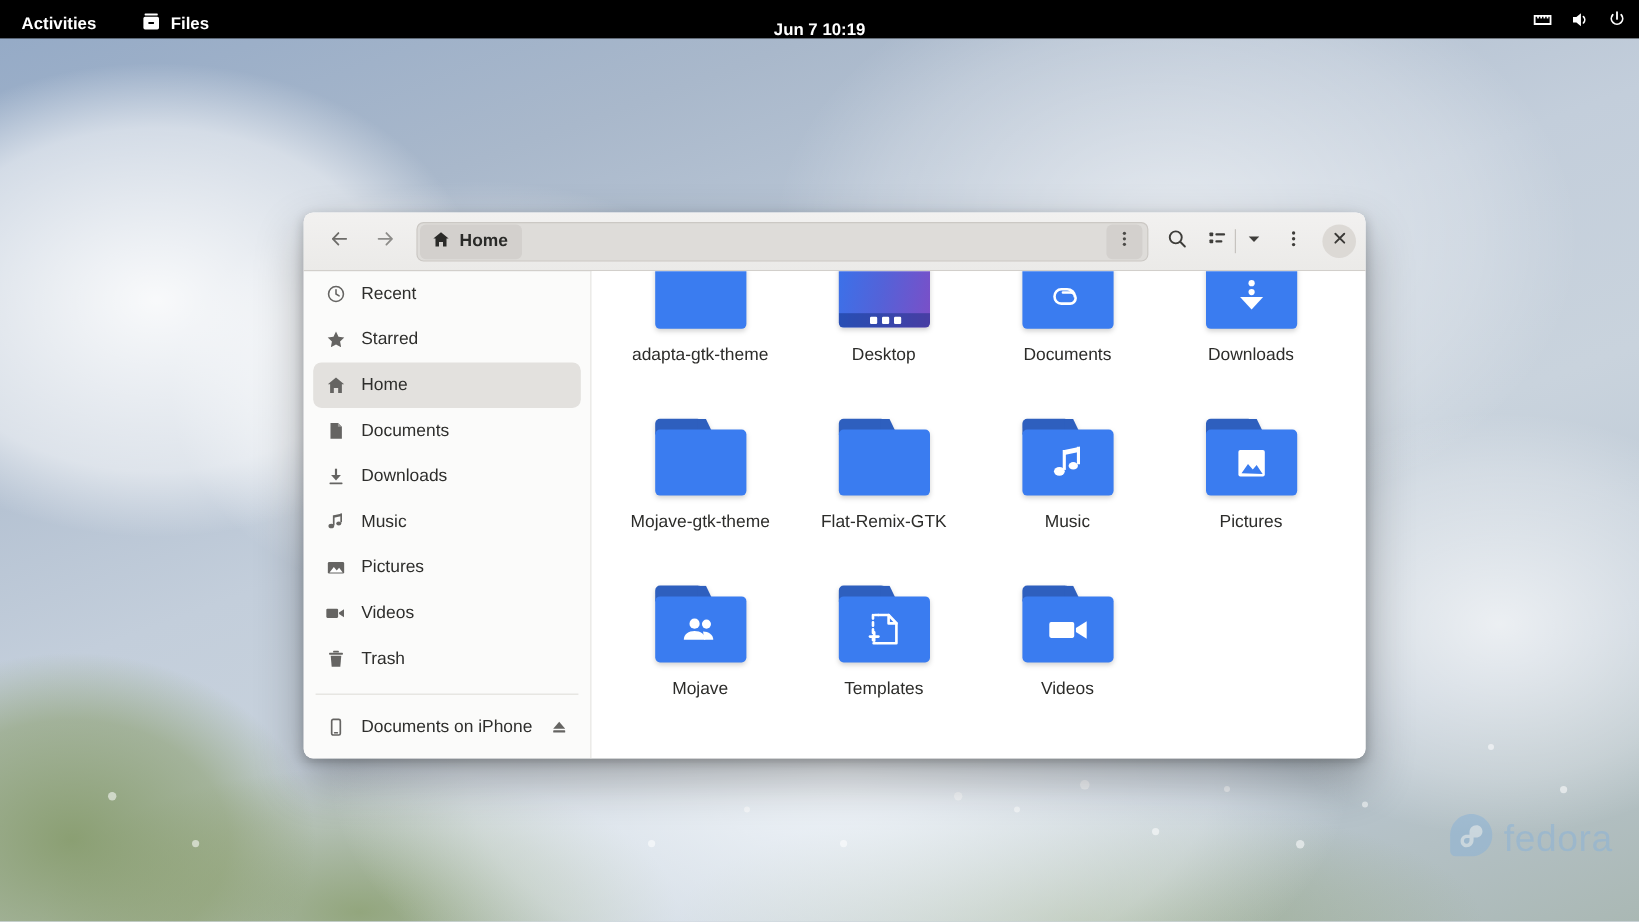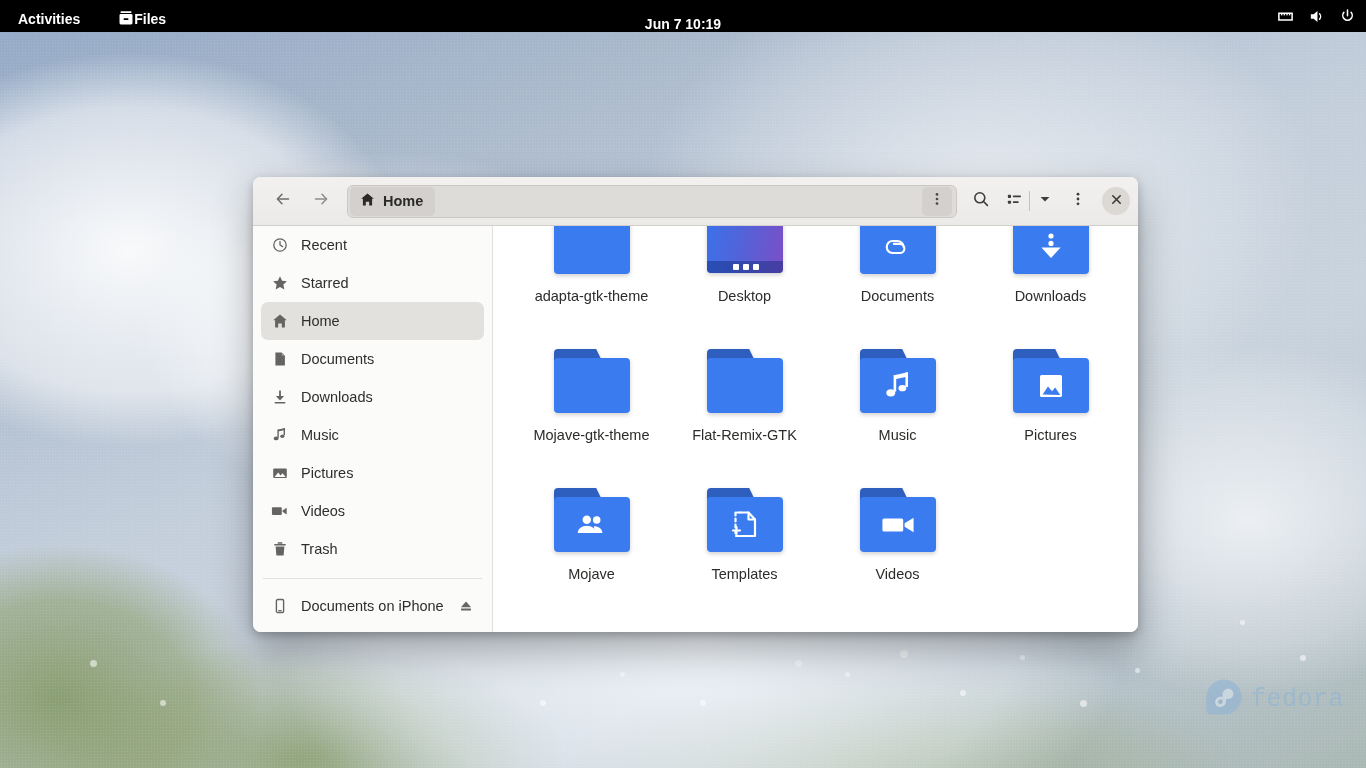"Files" #app-menu { gap: 0 -> 8px }
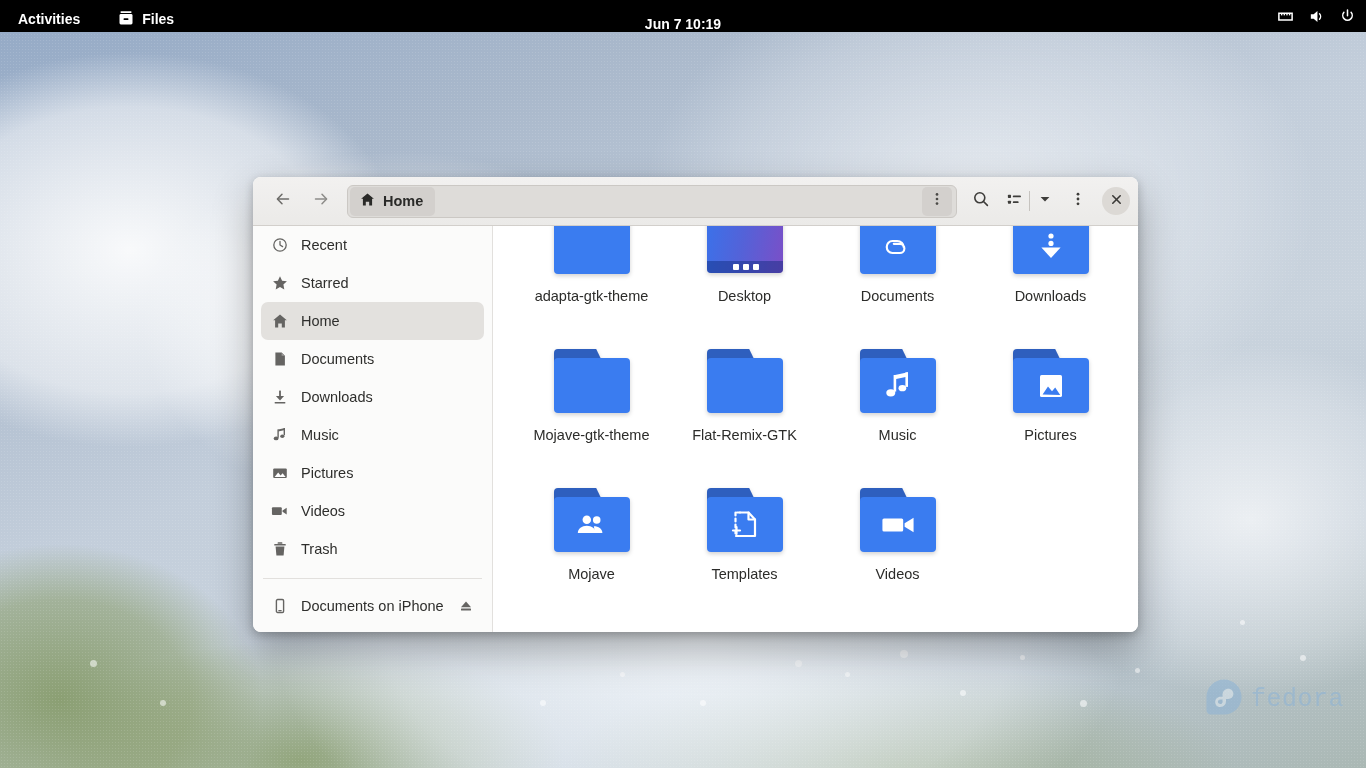"adapta-gtk-theme" #grid { left: 8px -> 0 }
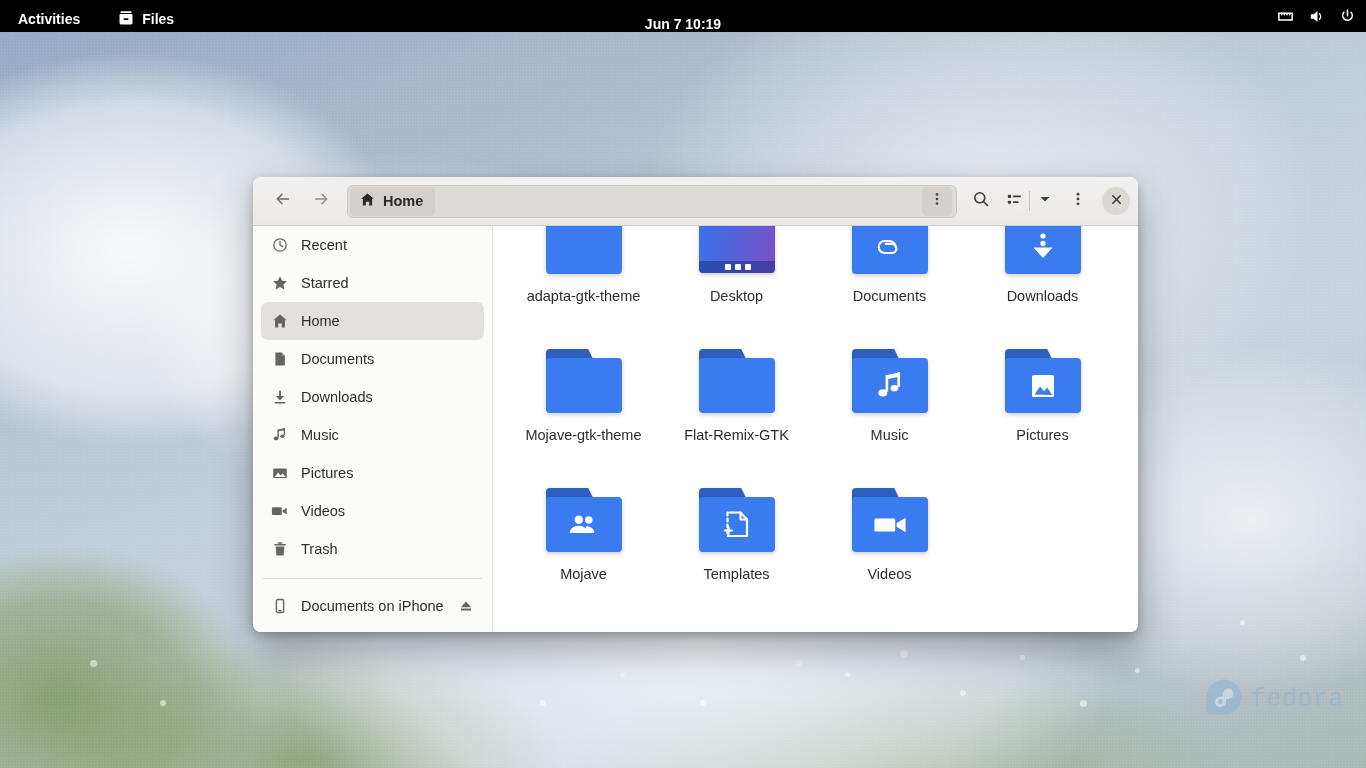"fedora" #fedora .wm-text { font-family: Liberation Mono, monospace -> Liberation Sans, sans-serif; font-size: 25px -> 31px }
